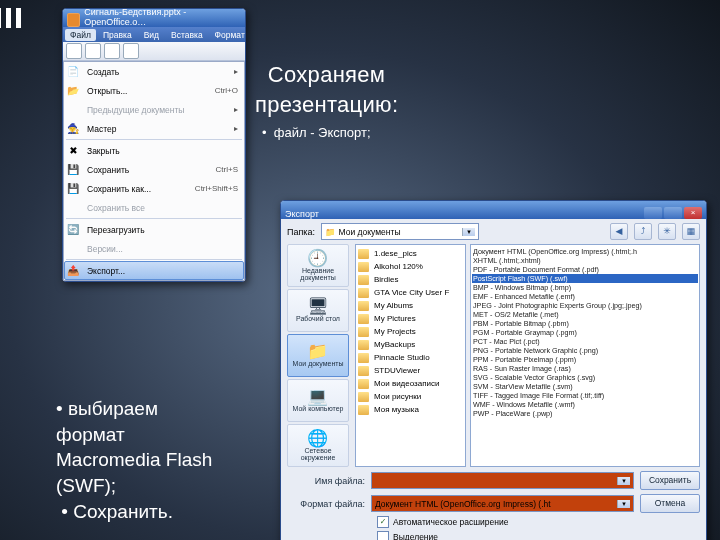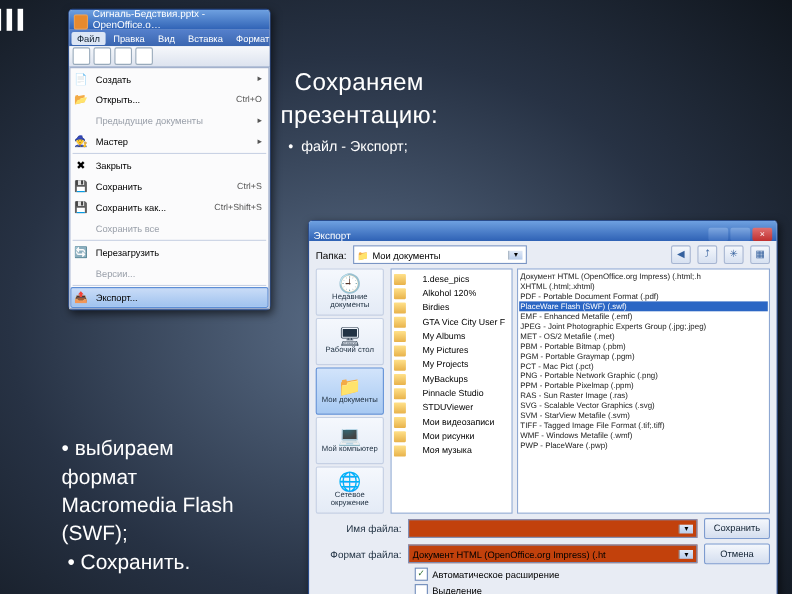"1.dese_pics" #sc2 .fl { gap: 15px -> 5px }
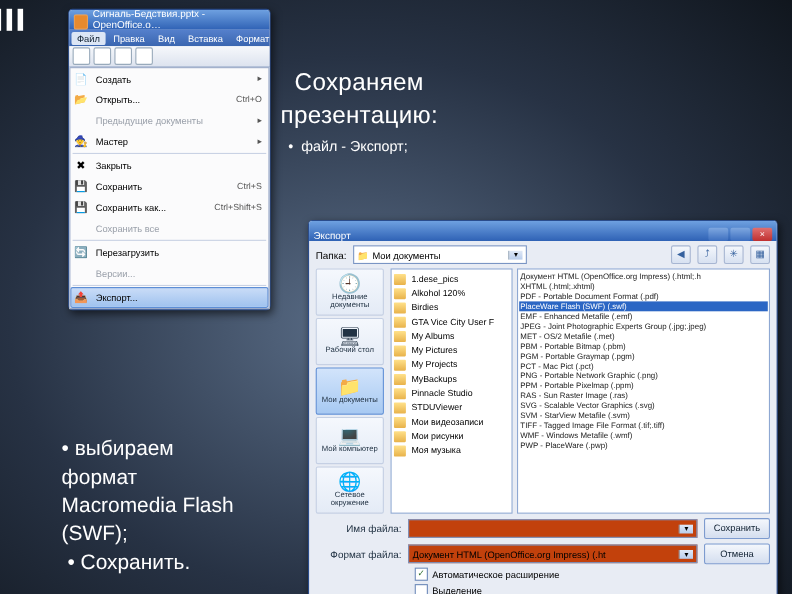"PlaceWare Flash (SWF) (.swf)" div.hl { text: PlaceWare -> PostScript }
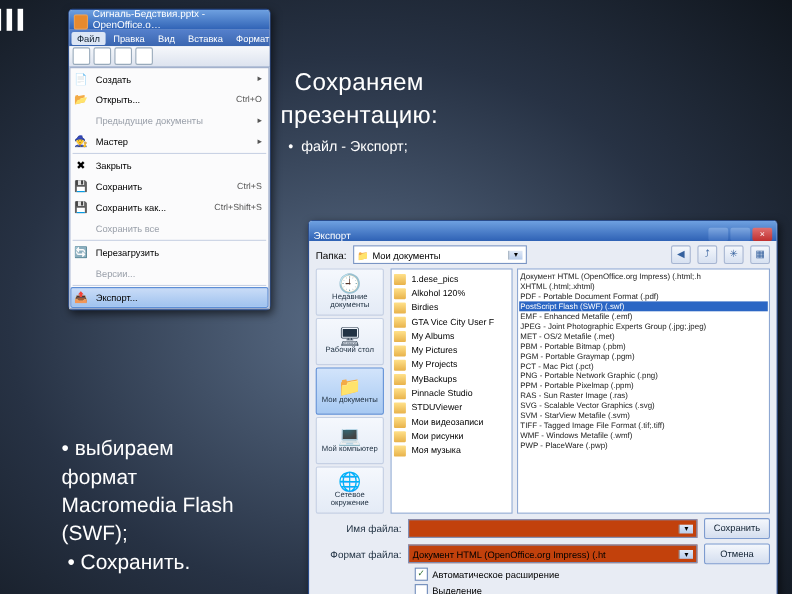"BMP - Windows Bitmap (.bmp)" div { html: none -> <div>BMP - Windows Bitmap (.bmp)</div> }
